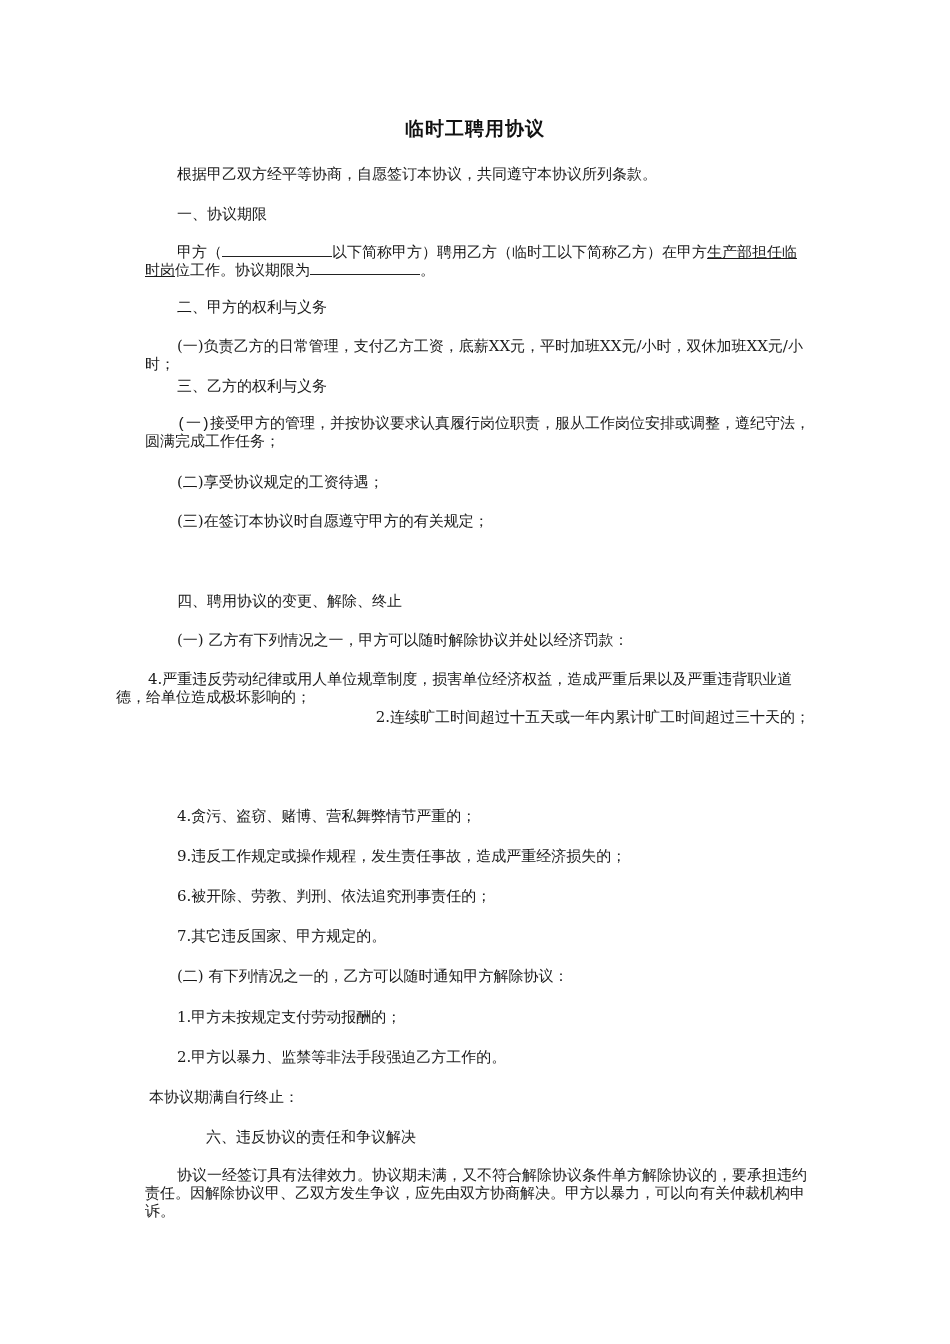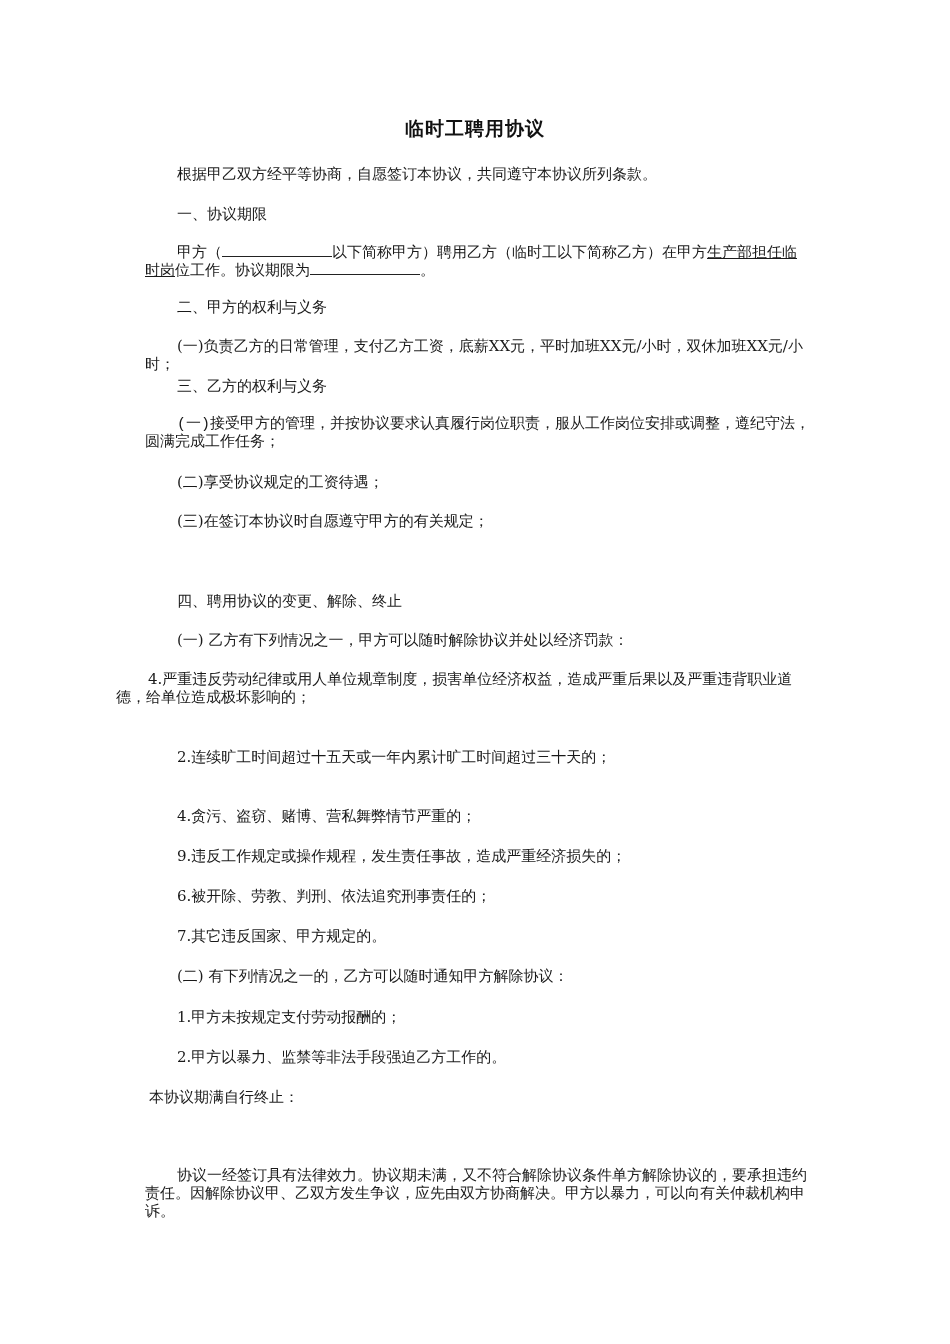"2.连续旷工时间超过十五天或一年内累计旷工时间超过三十天的；" div.p { text-align: none -> right; top: 748px -> 708px }
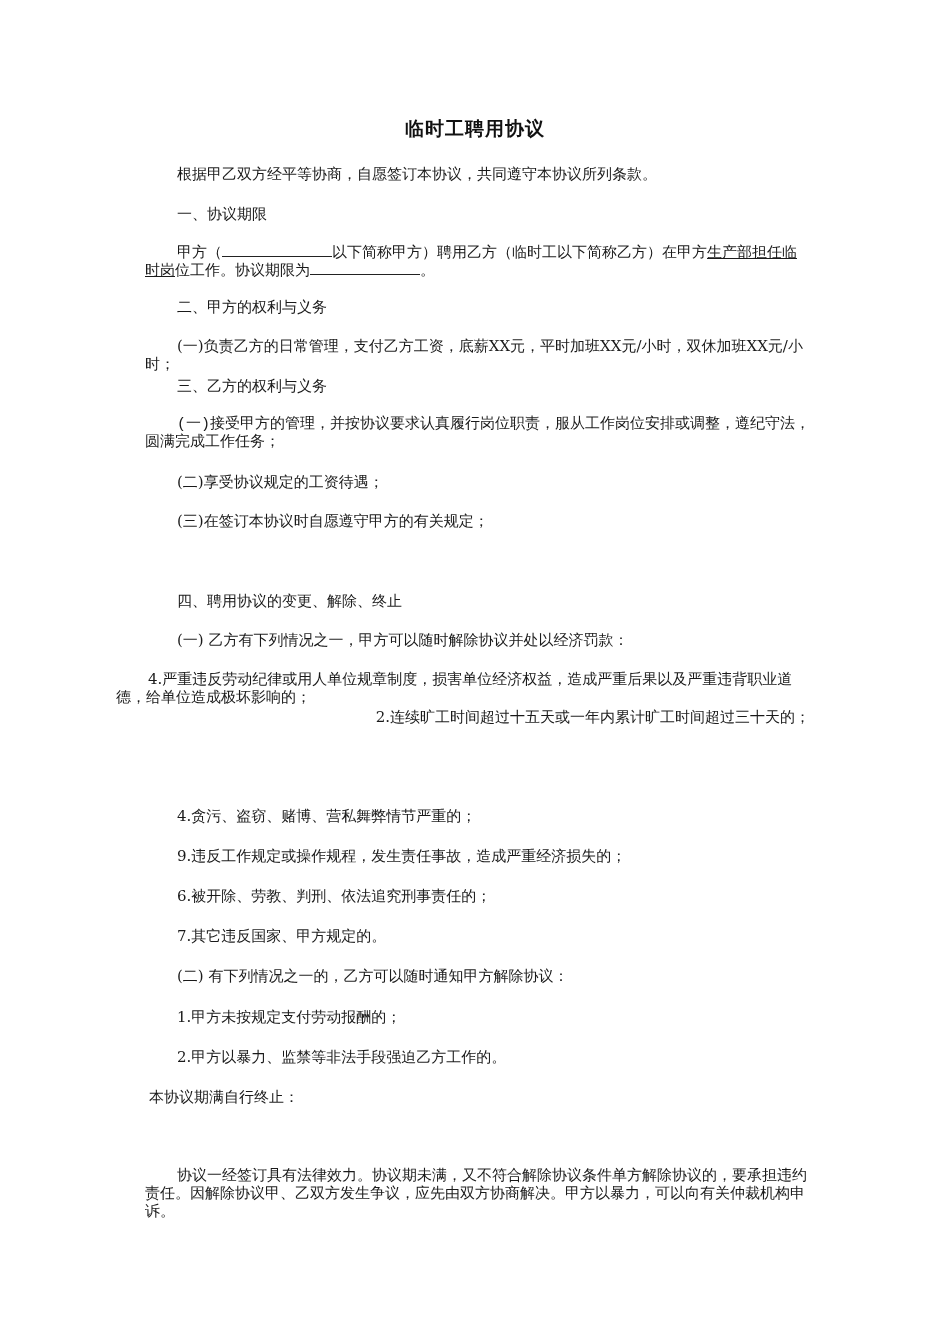"六、违反协议的责任和争议解决" div.p { html: none -> <div>六、违反协议的责任和争议解决</div> }
